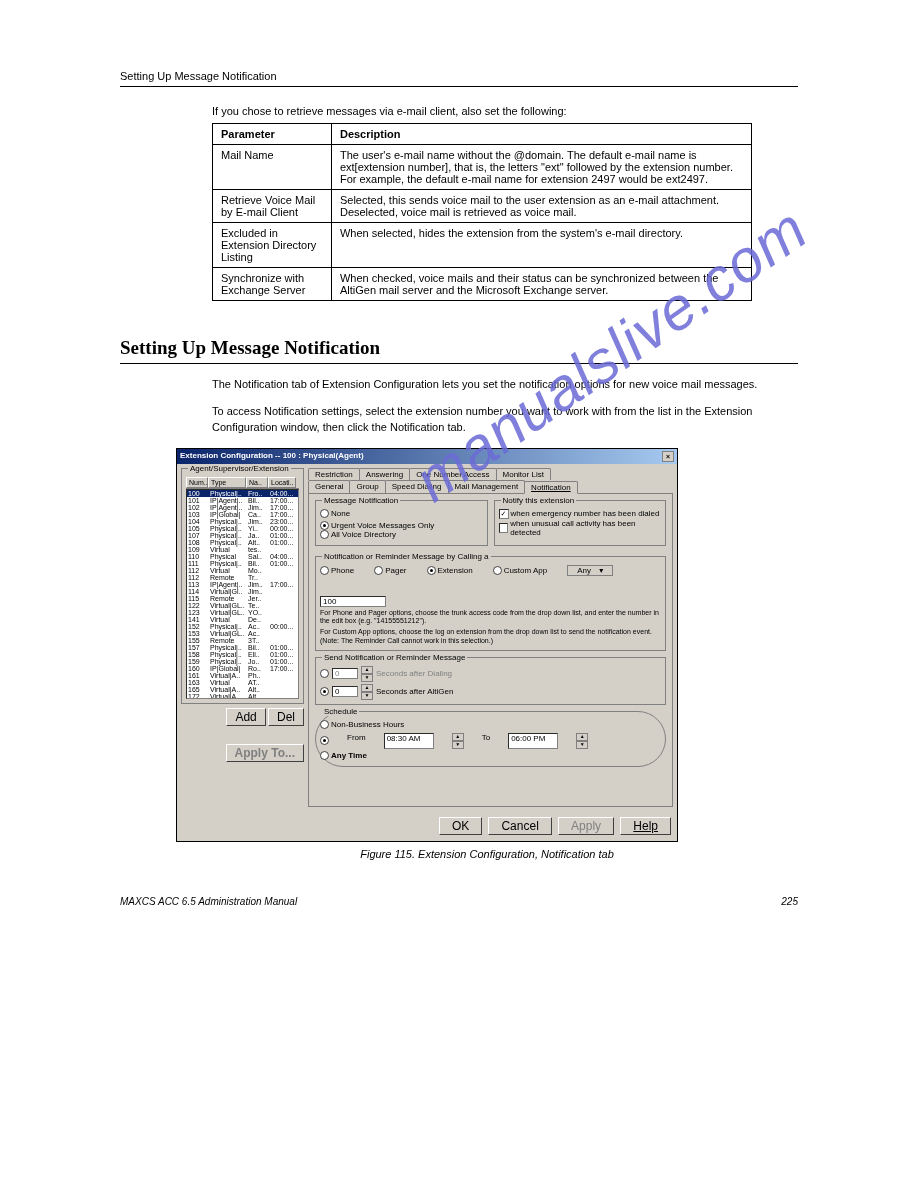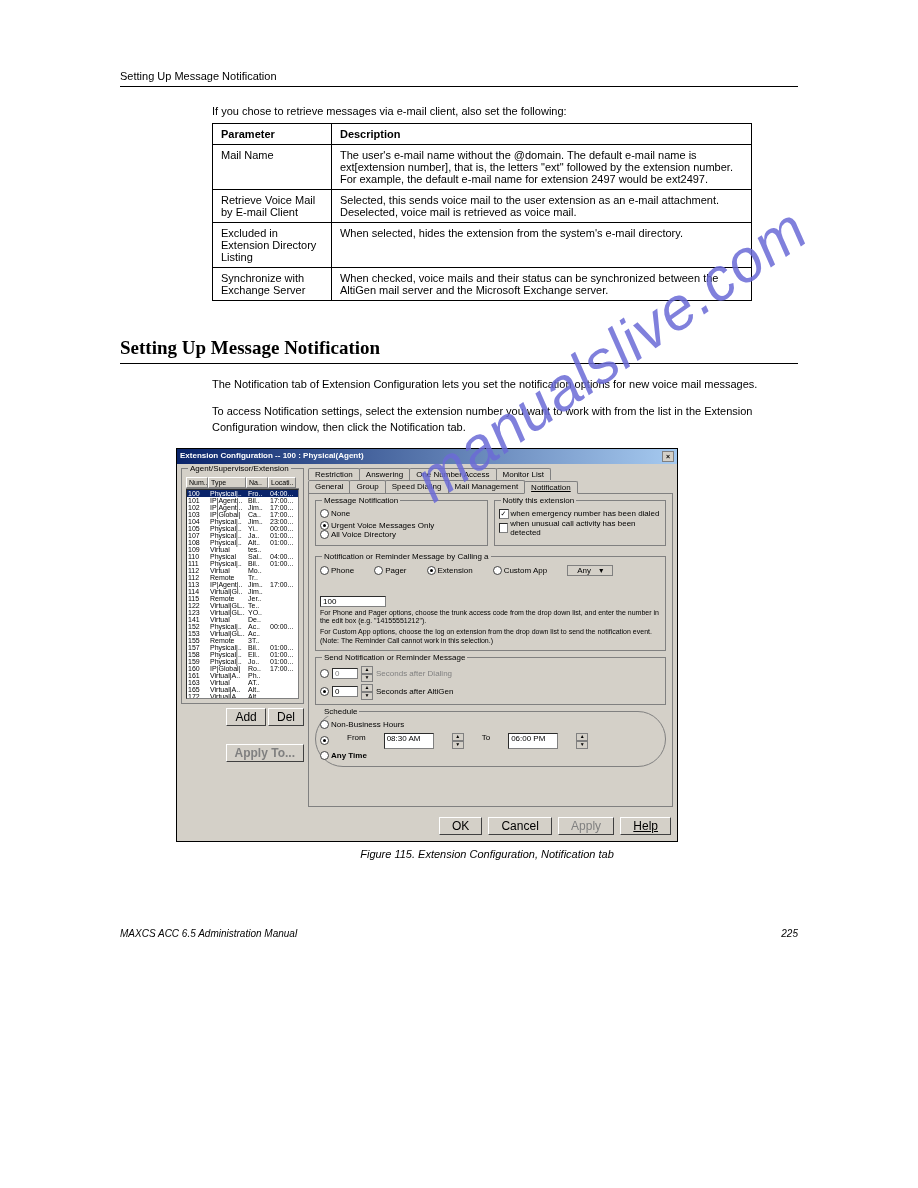"MAXCS ACC 6.5 Administration Manual" .footer-row { margin-top: 68px -> 36px }
